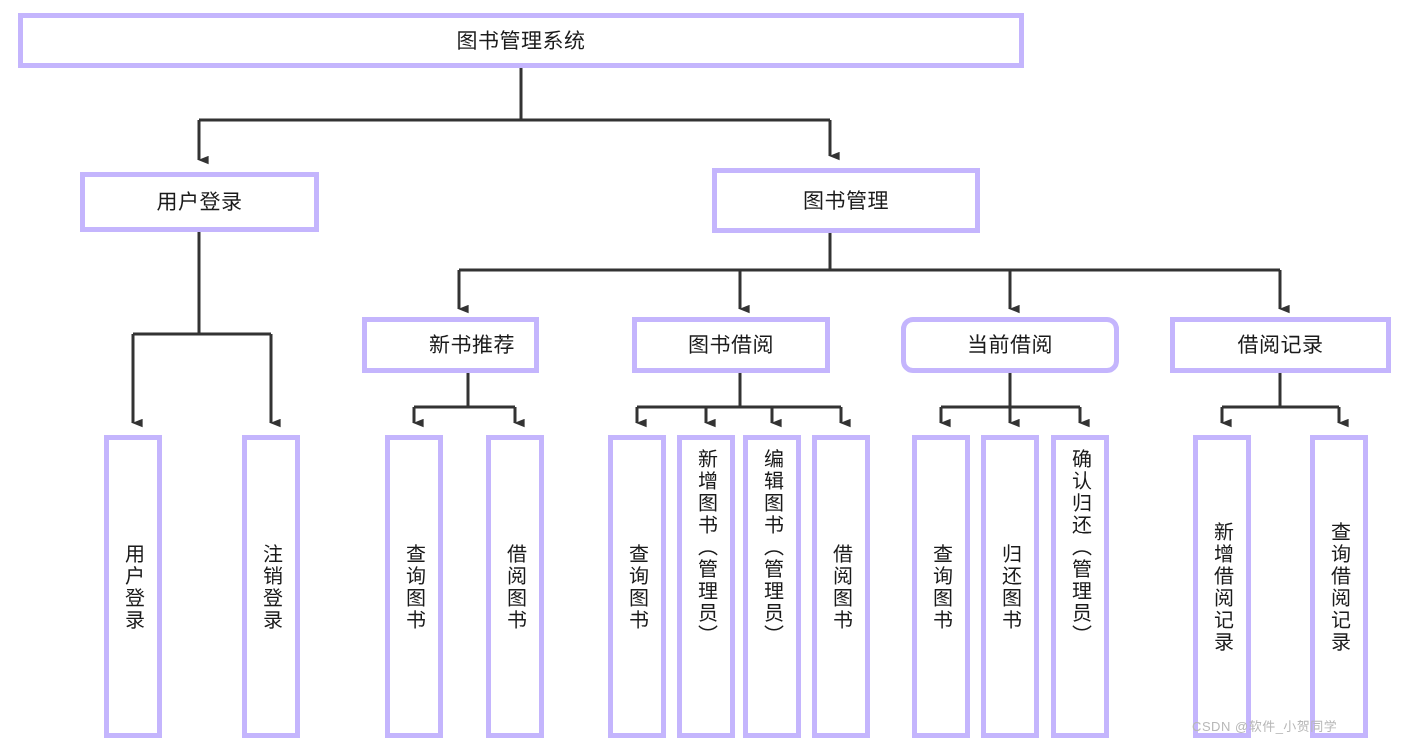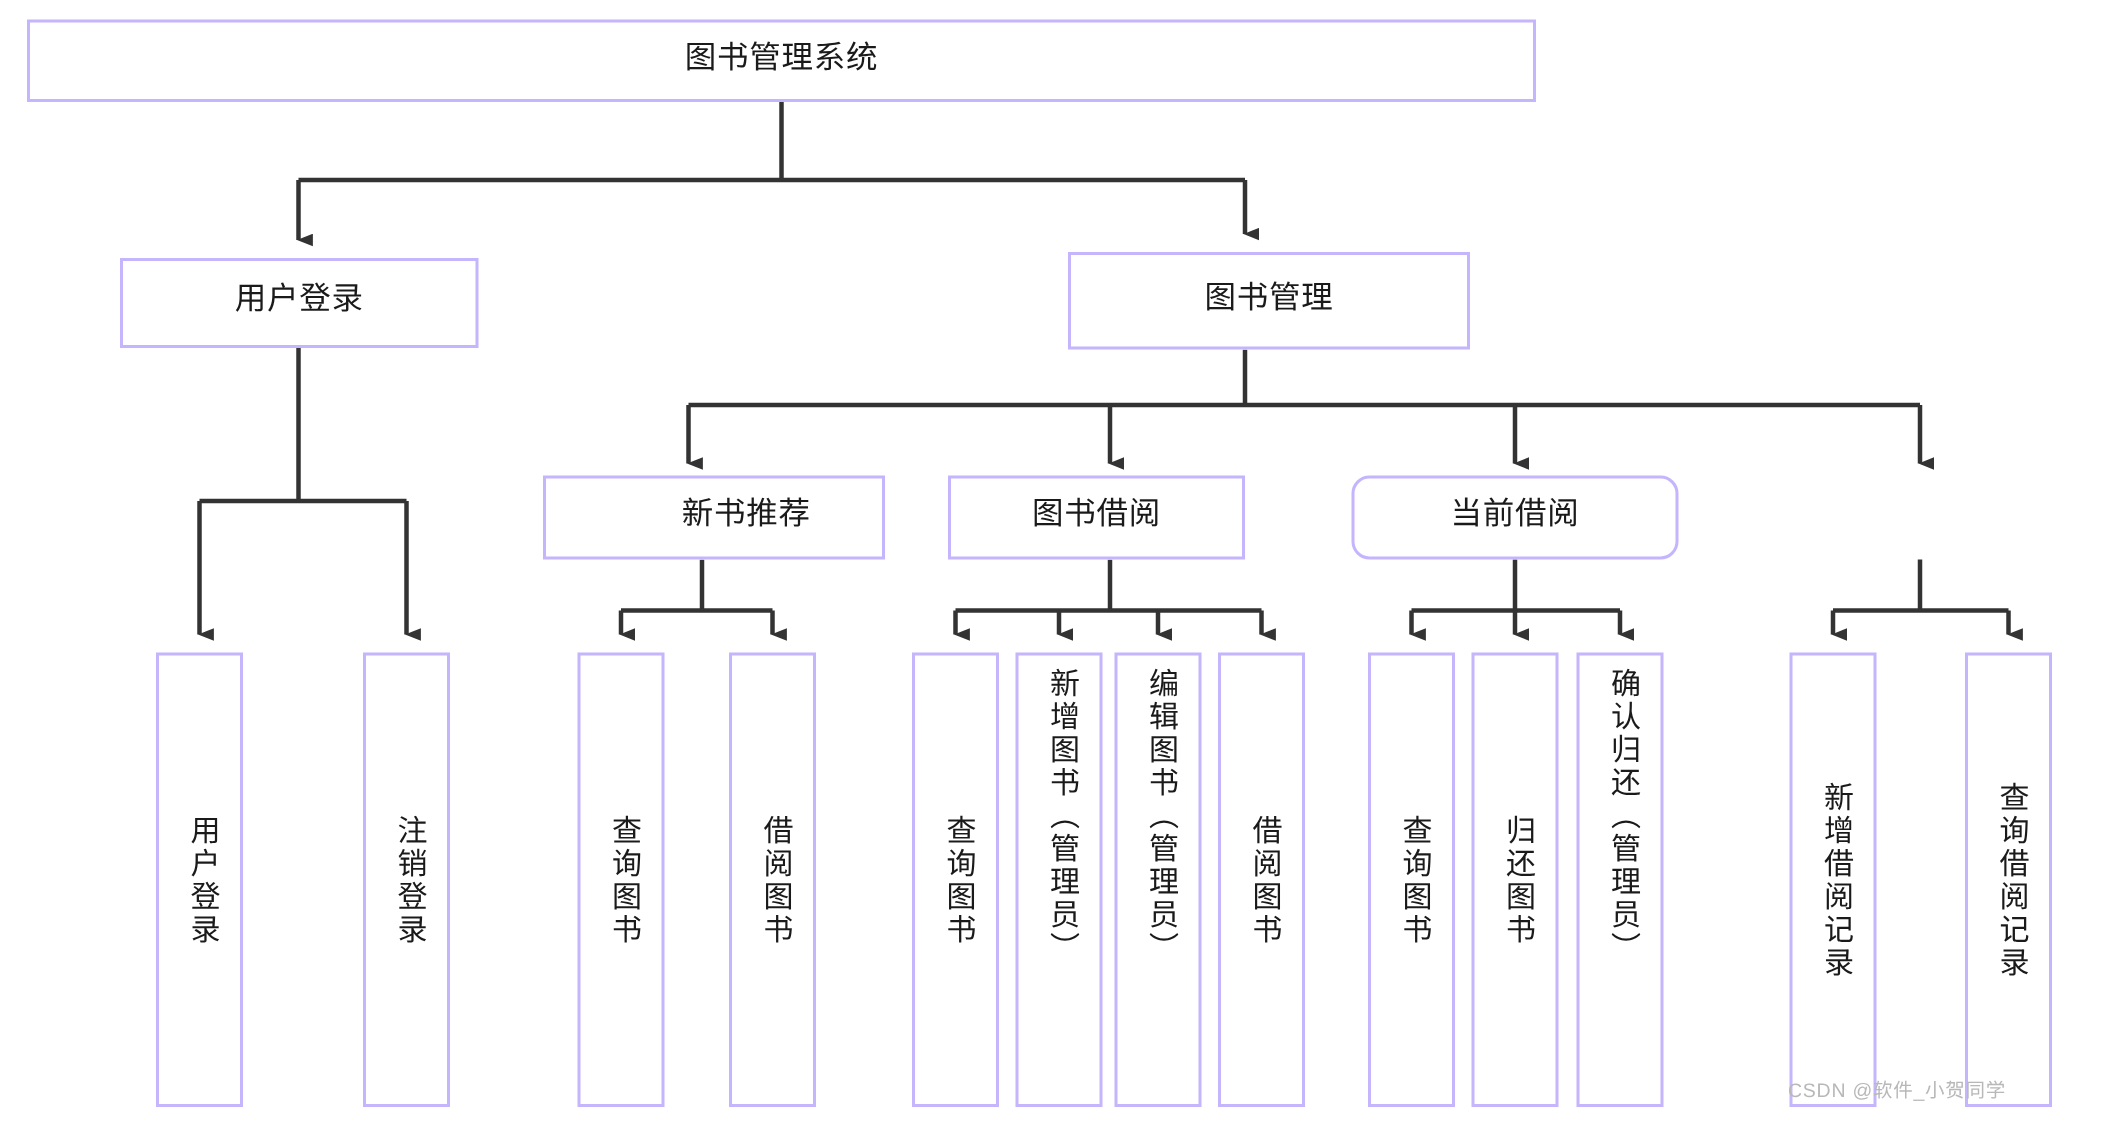"图书管理系统" .node { border: 2px solid #c4b5fd -> 5px solid #c4b5fd; font-family: Liberation Mono, monospace -> none }
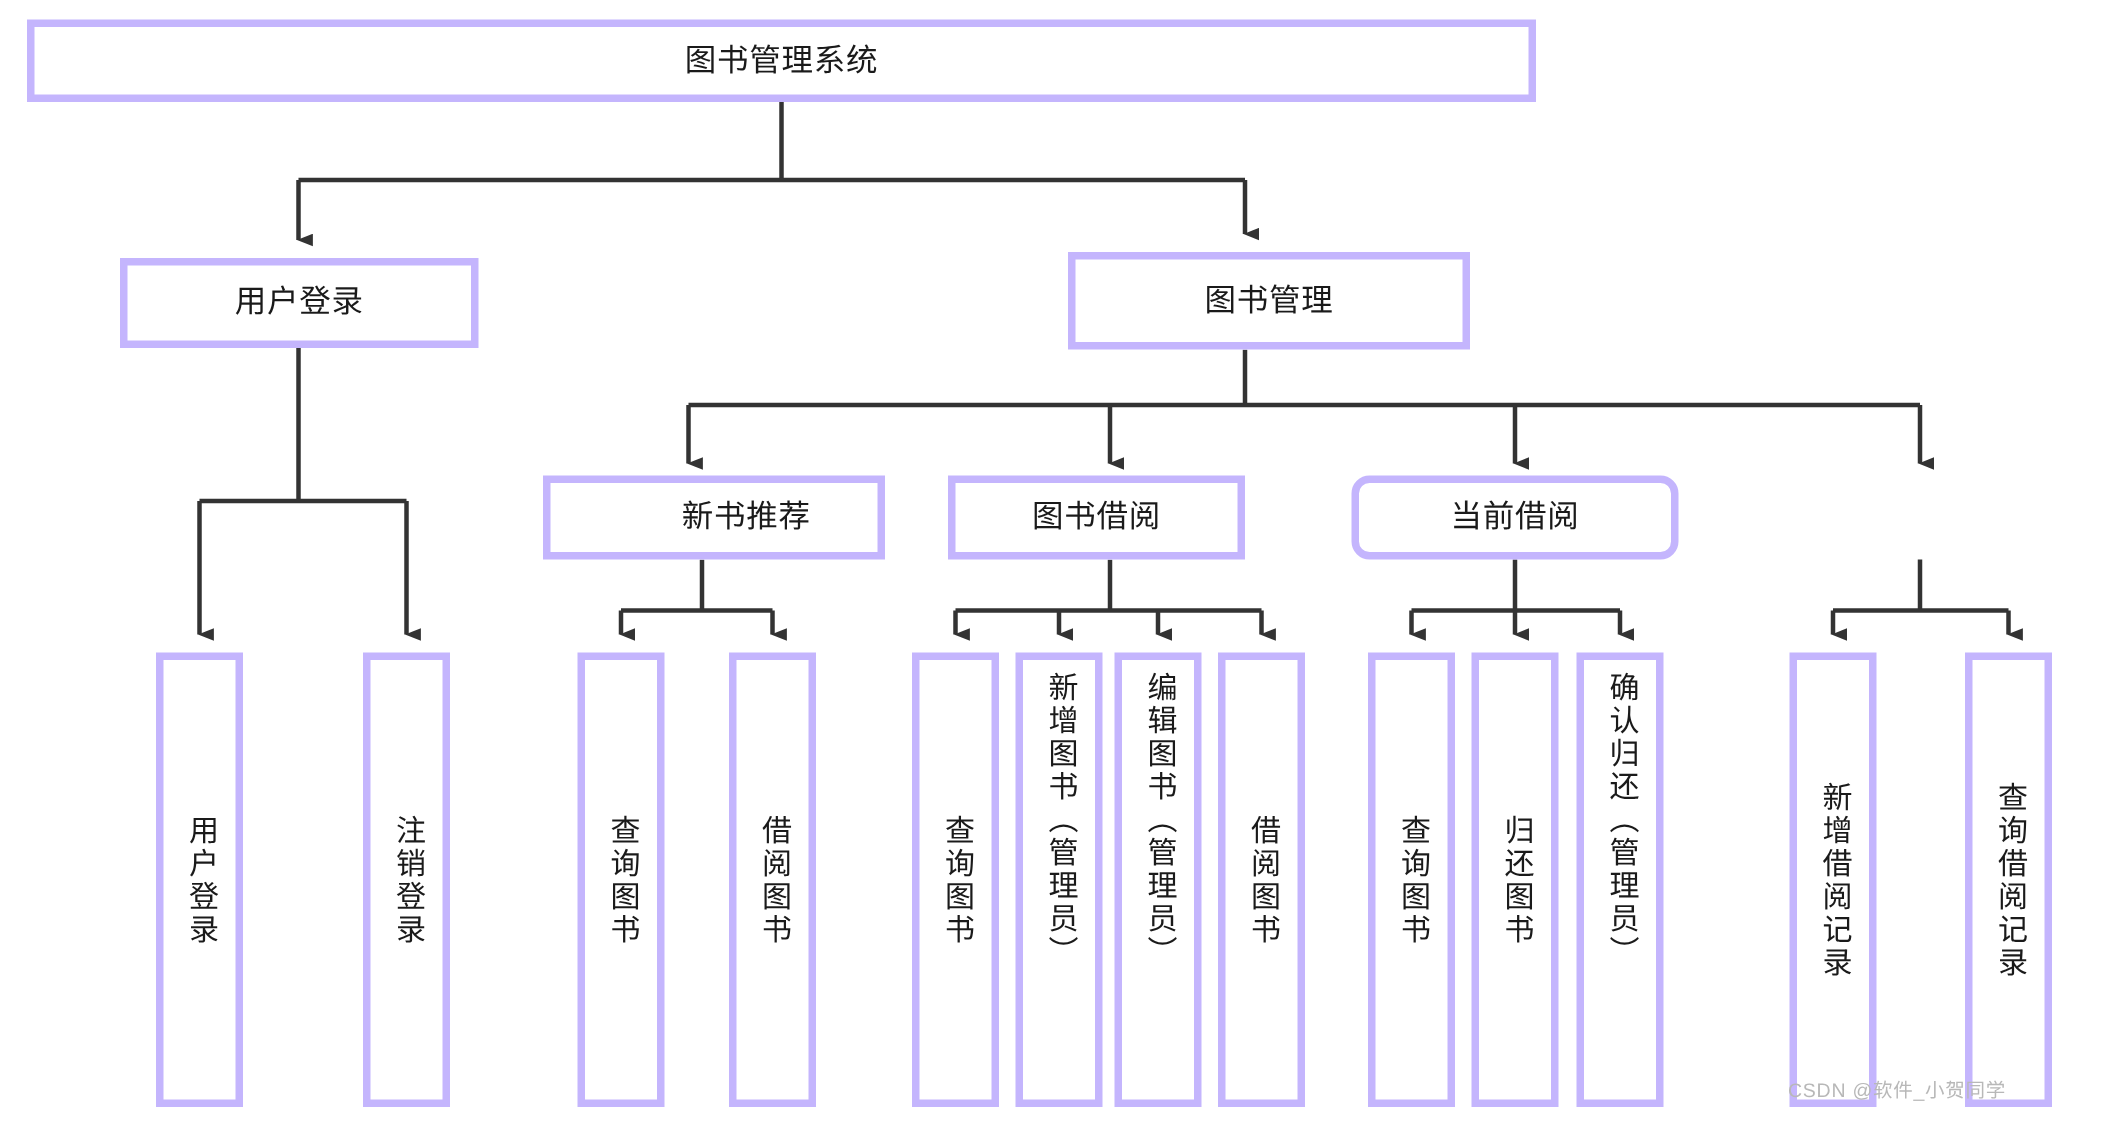"新书推荐" div.node { width: 228px -> 177px }
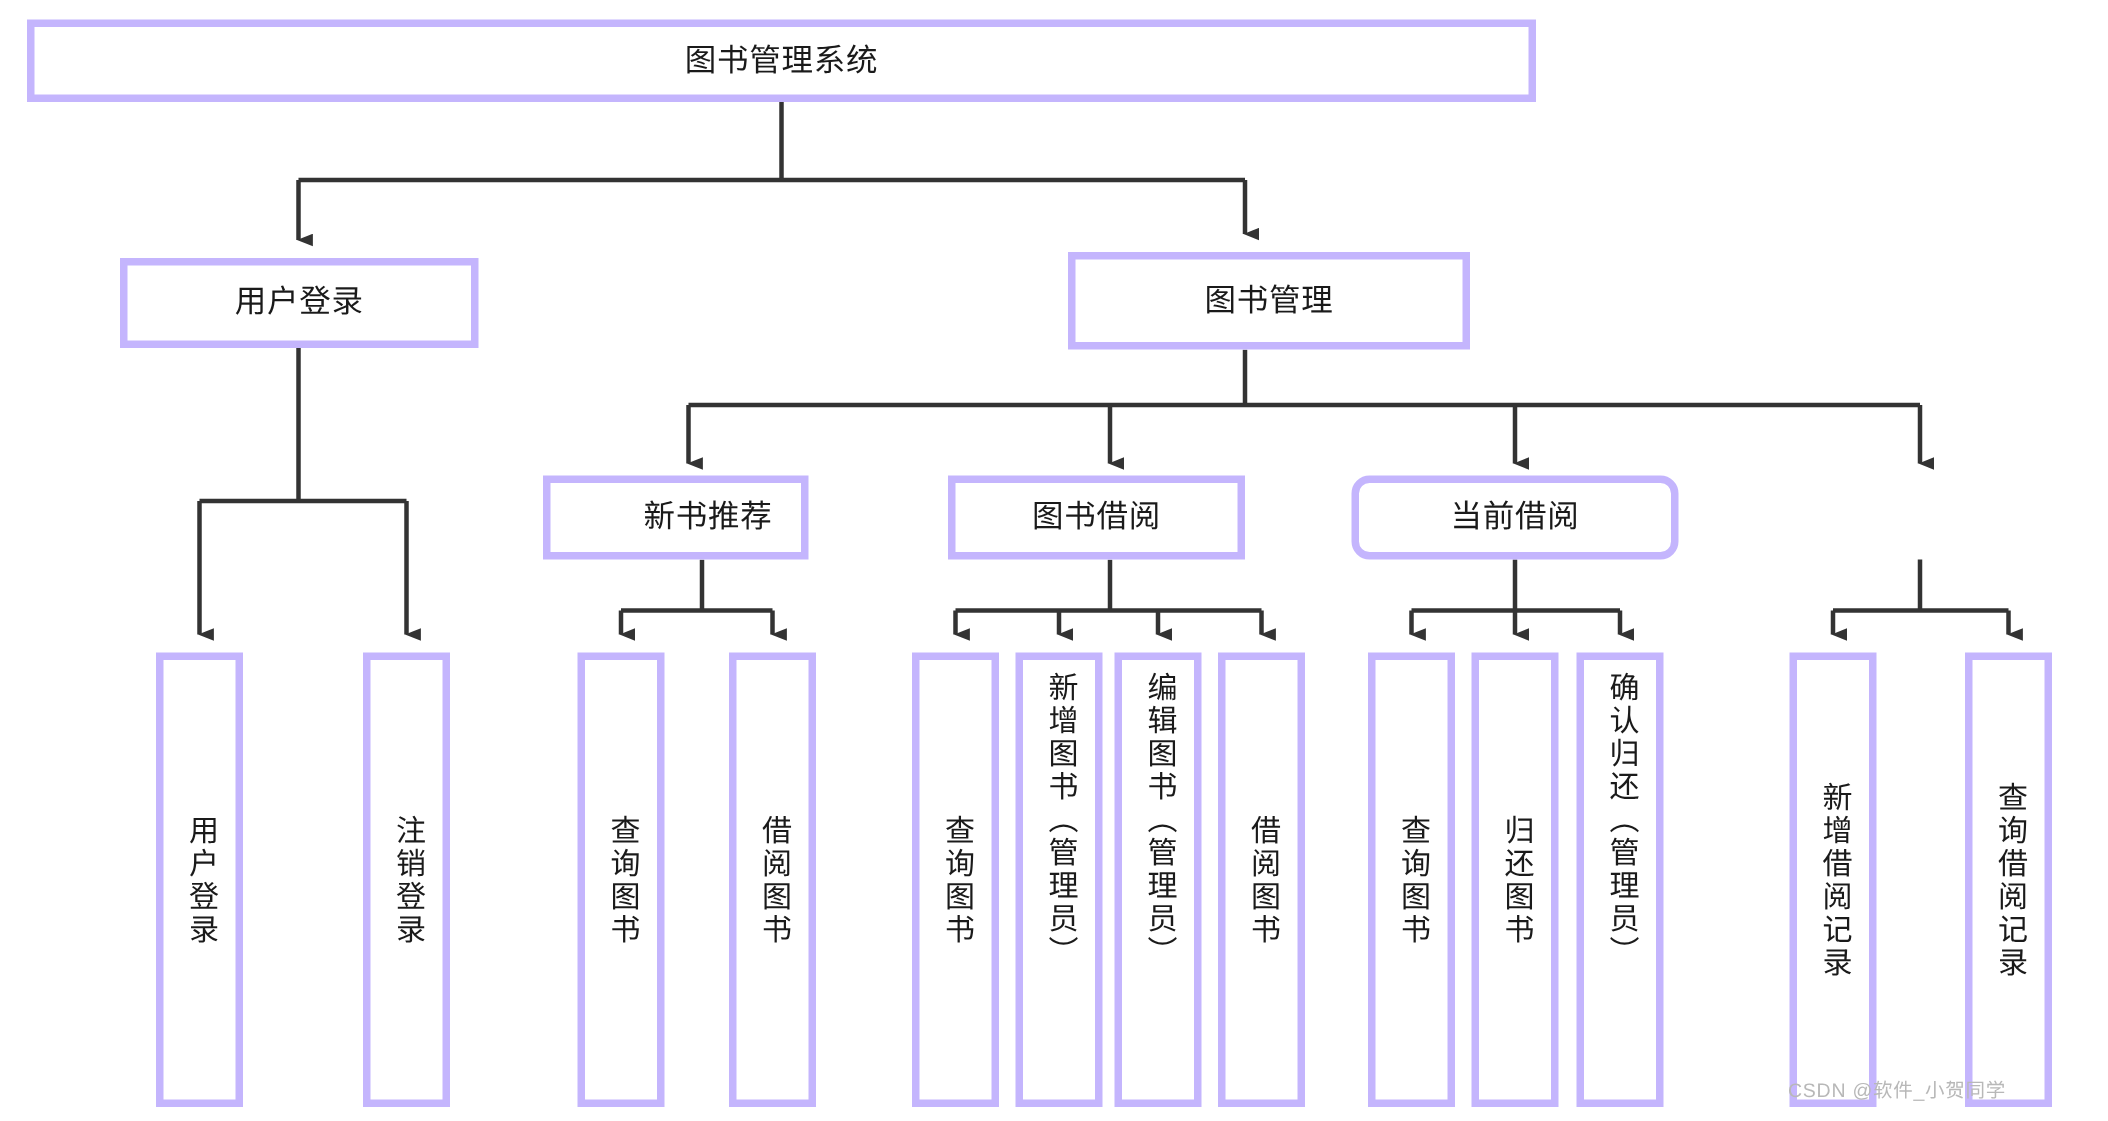"借阅记录" div.node { html: none -> <div> <span>借阅记录</span> </div> }
